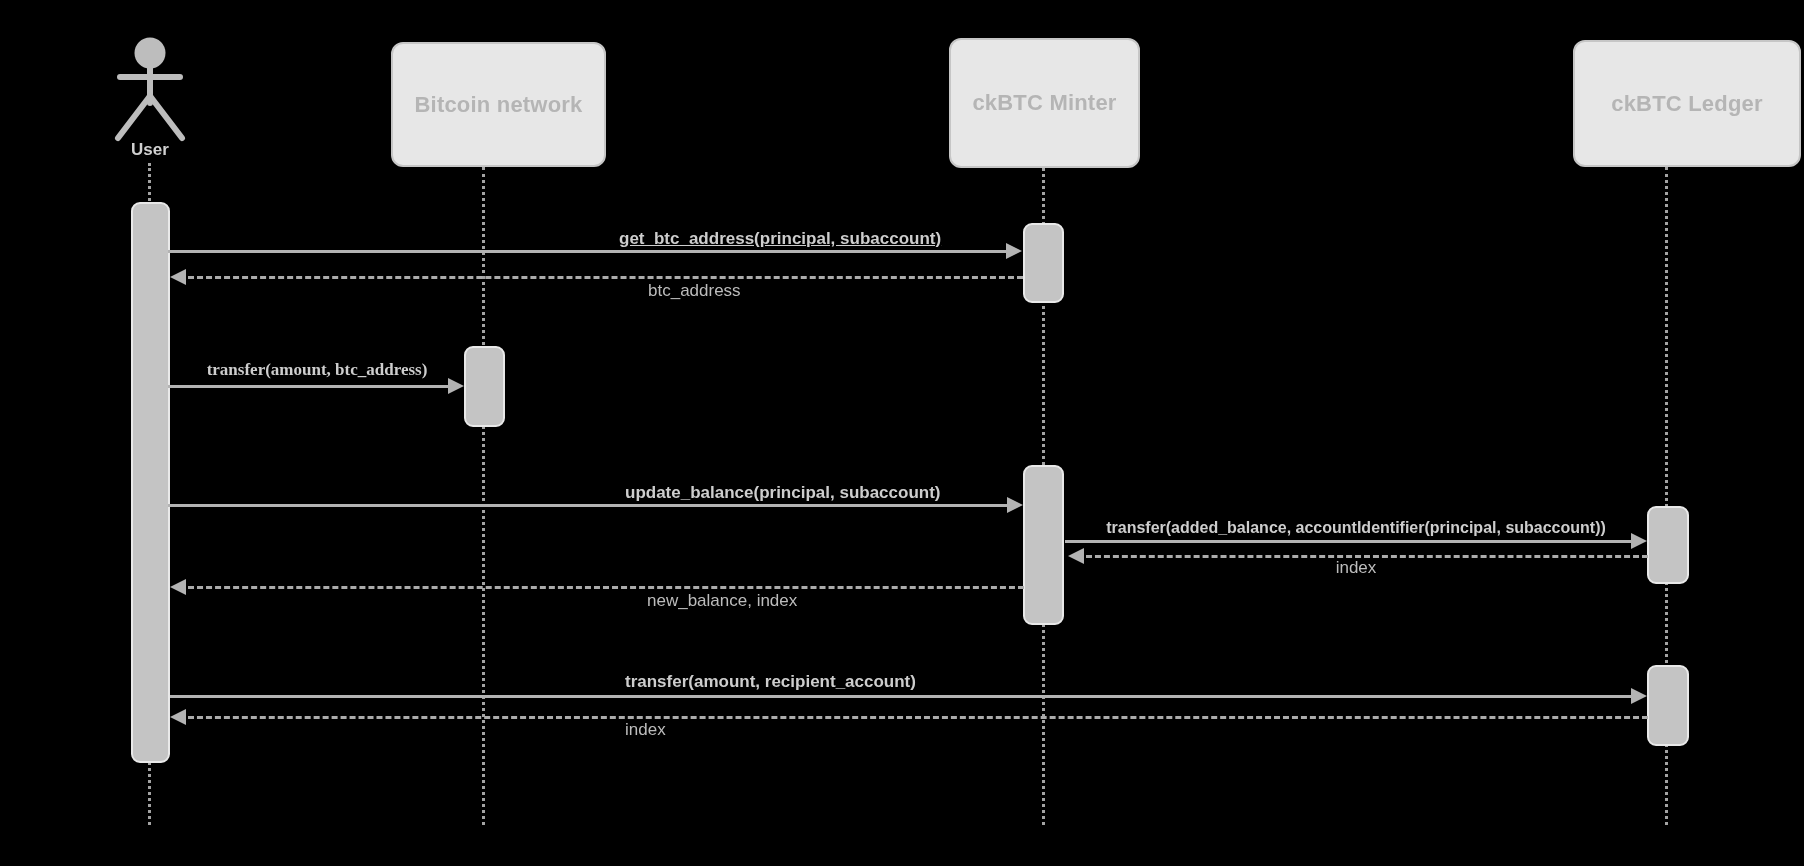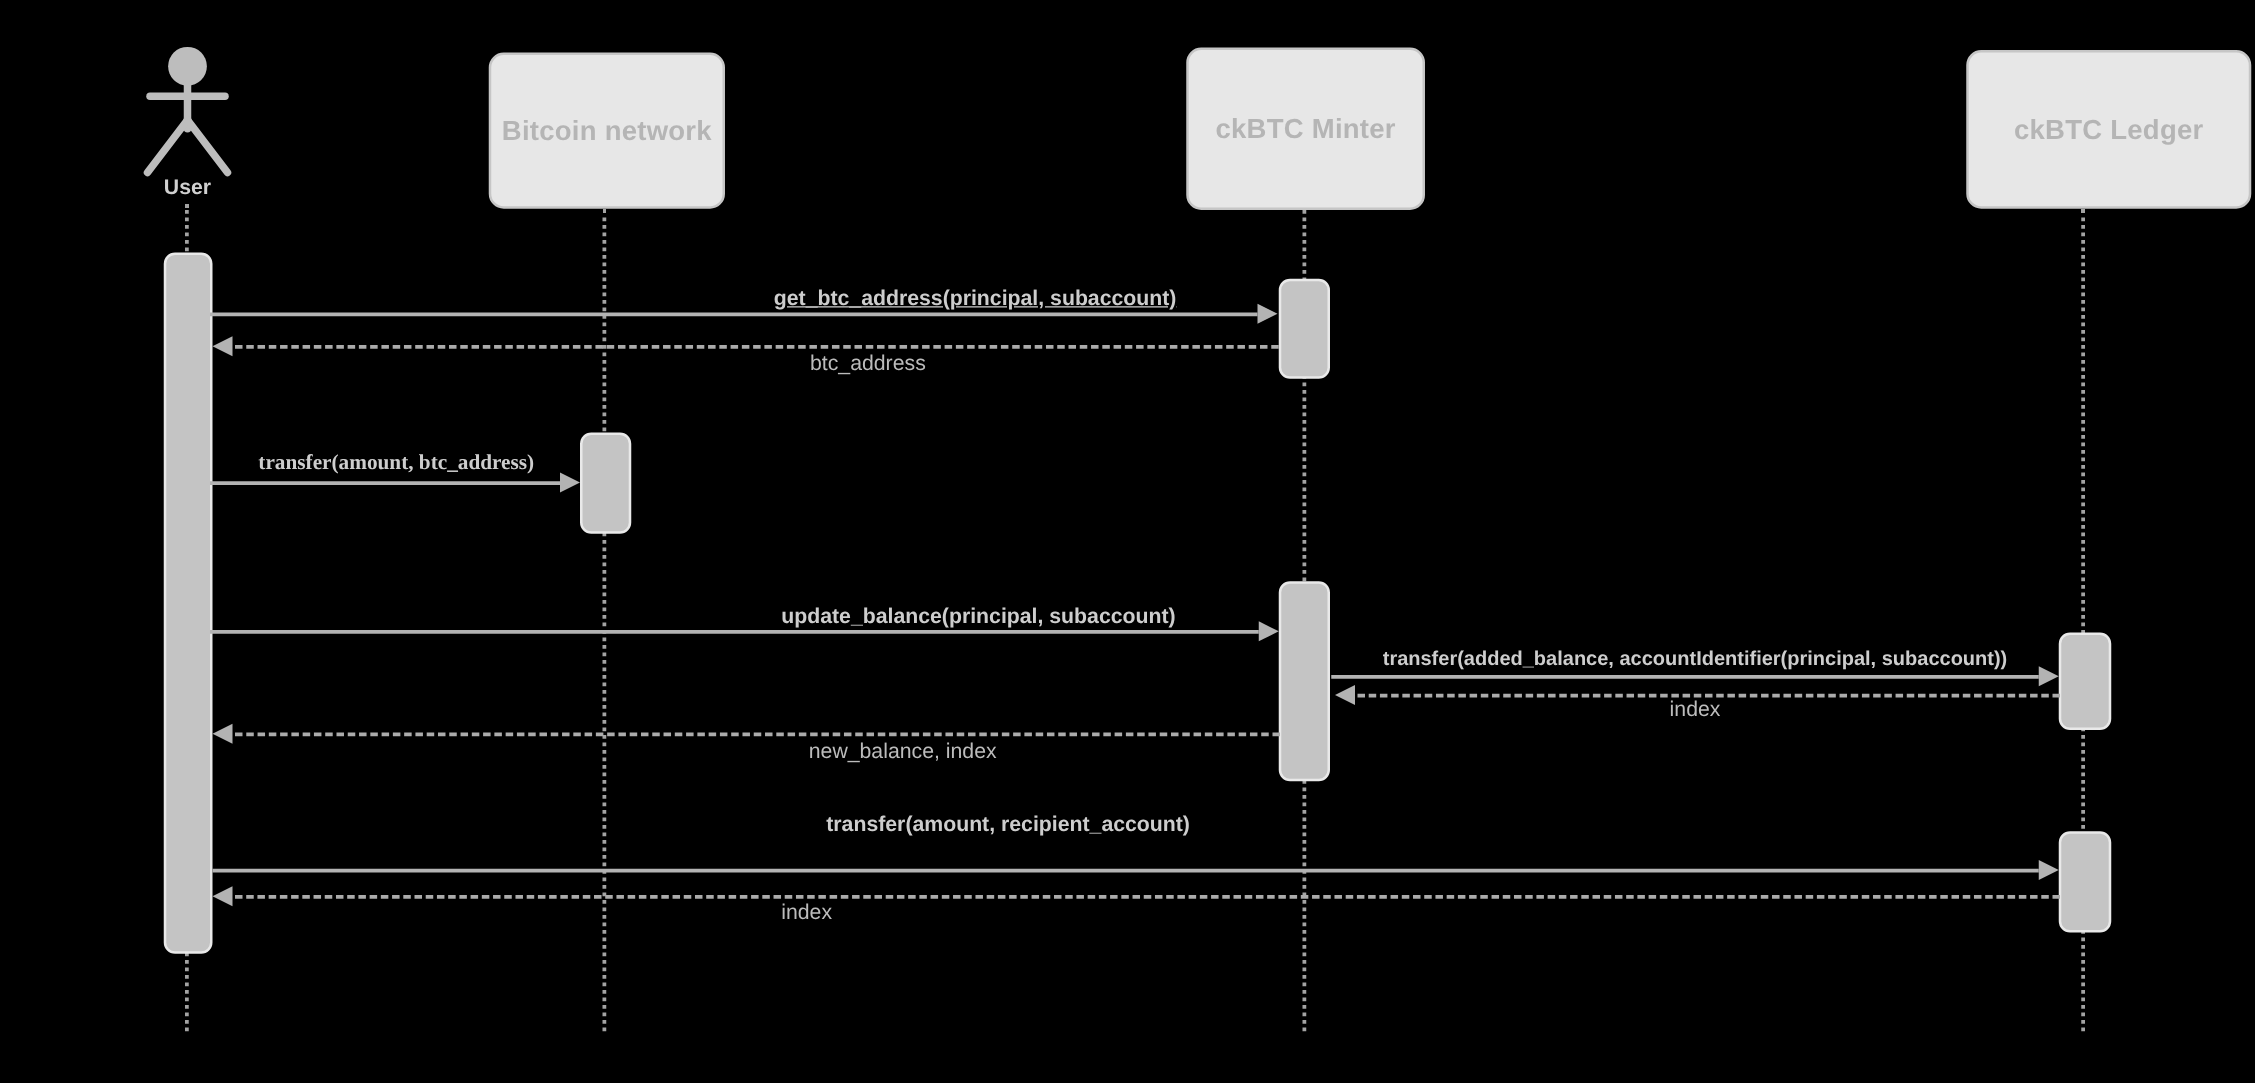"Bitcoin network" div.pbox { width: 189px -> 215px }
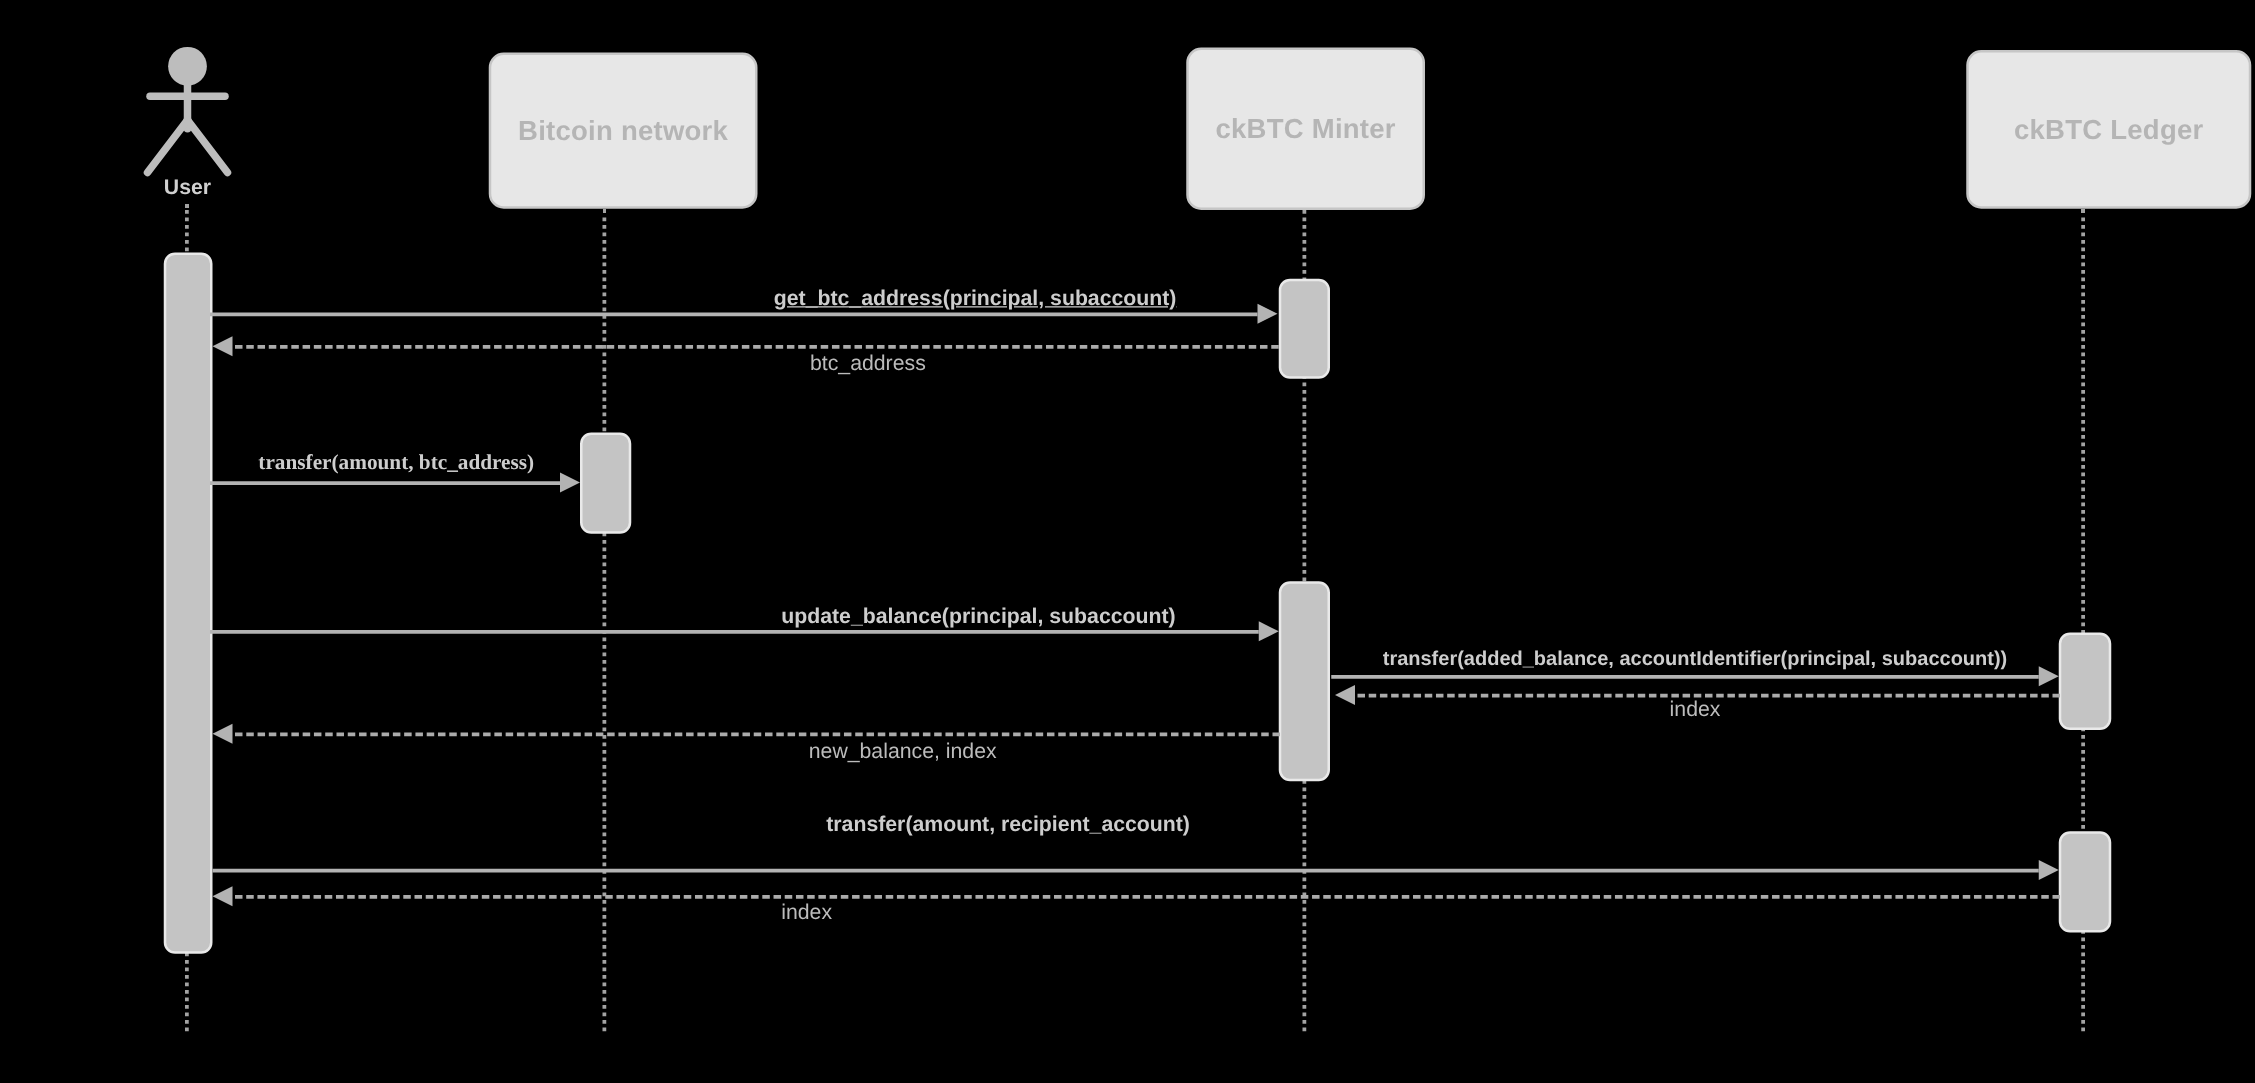"transfer(amount, recipient_account)" div.msg-label { margin-left: 36px -> none; top: 650px -> 672px }
